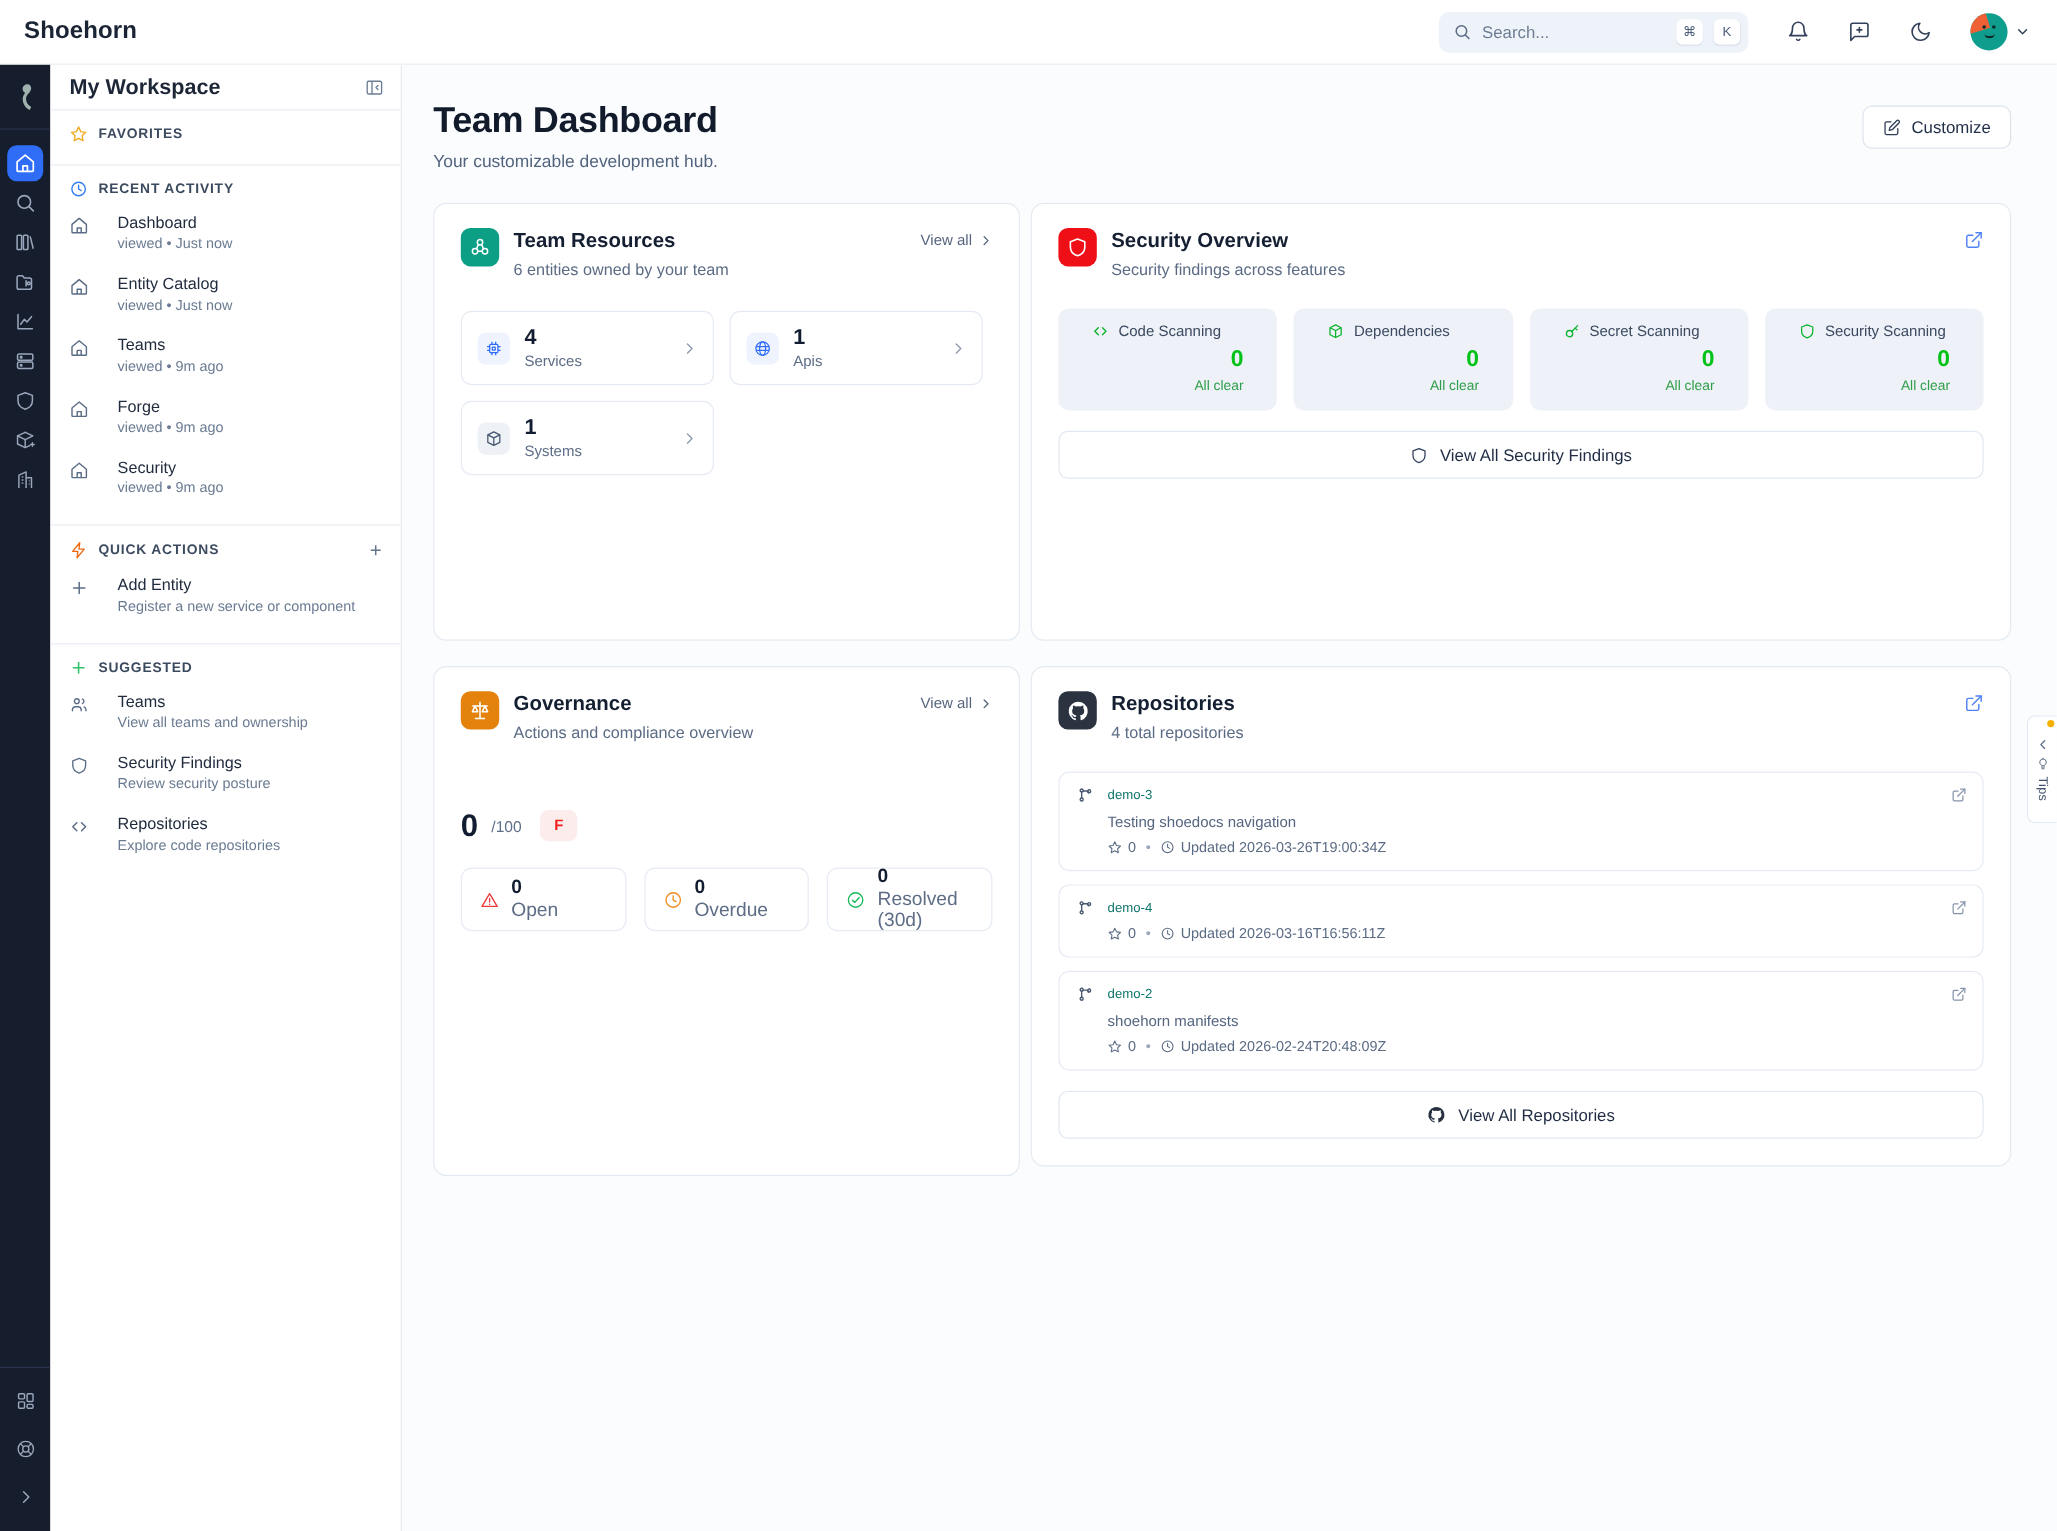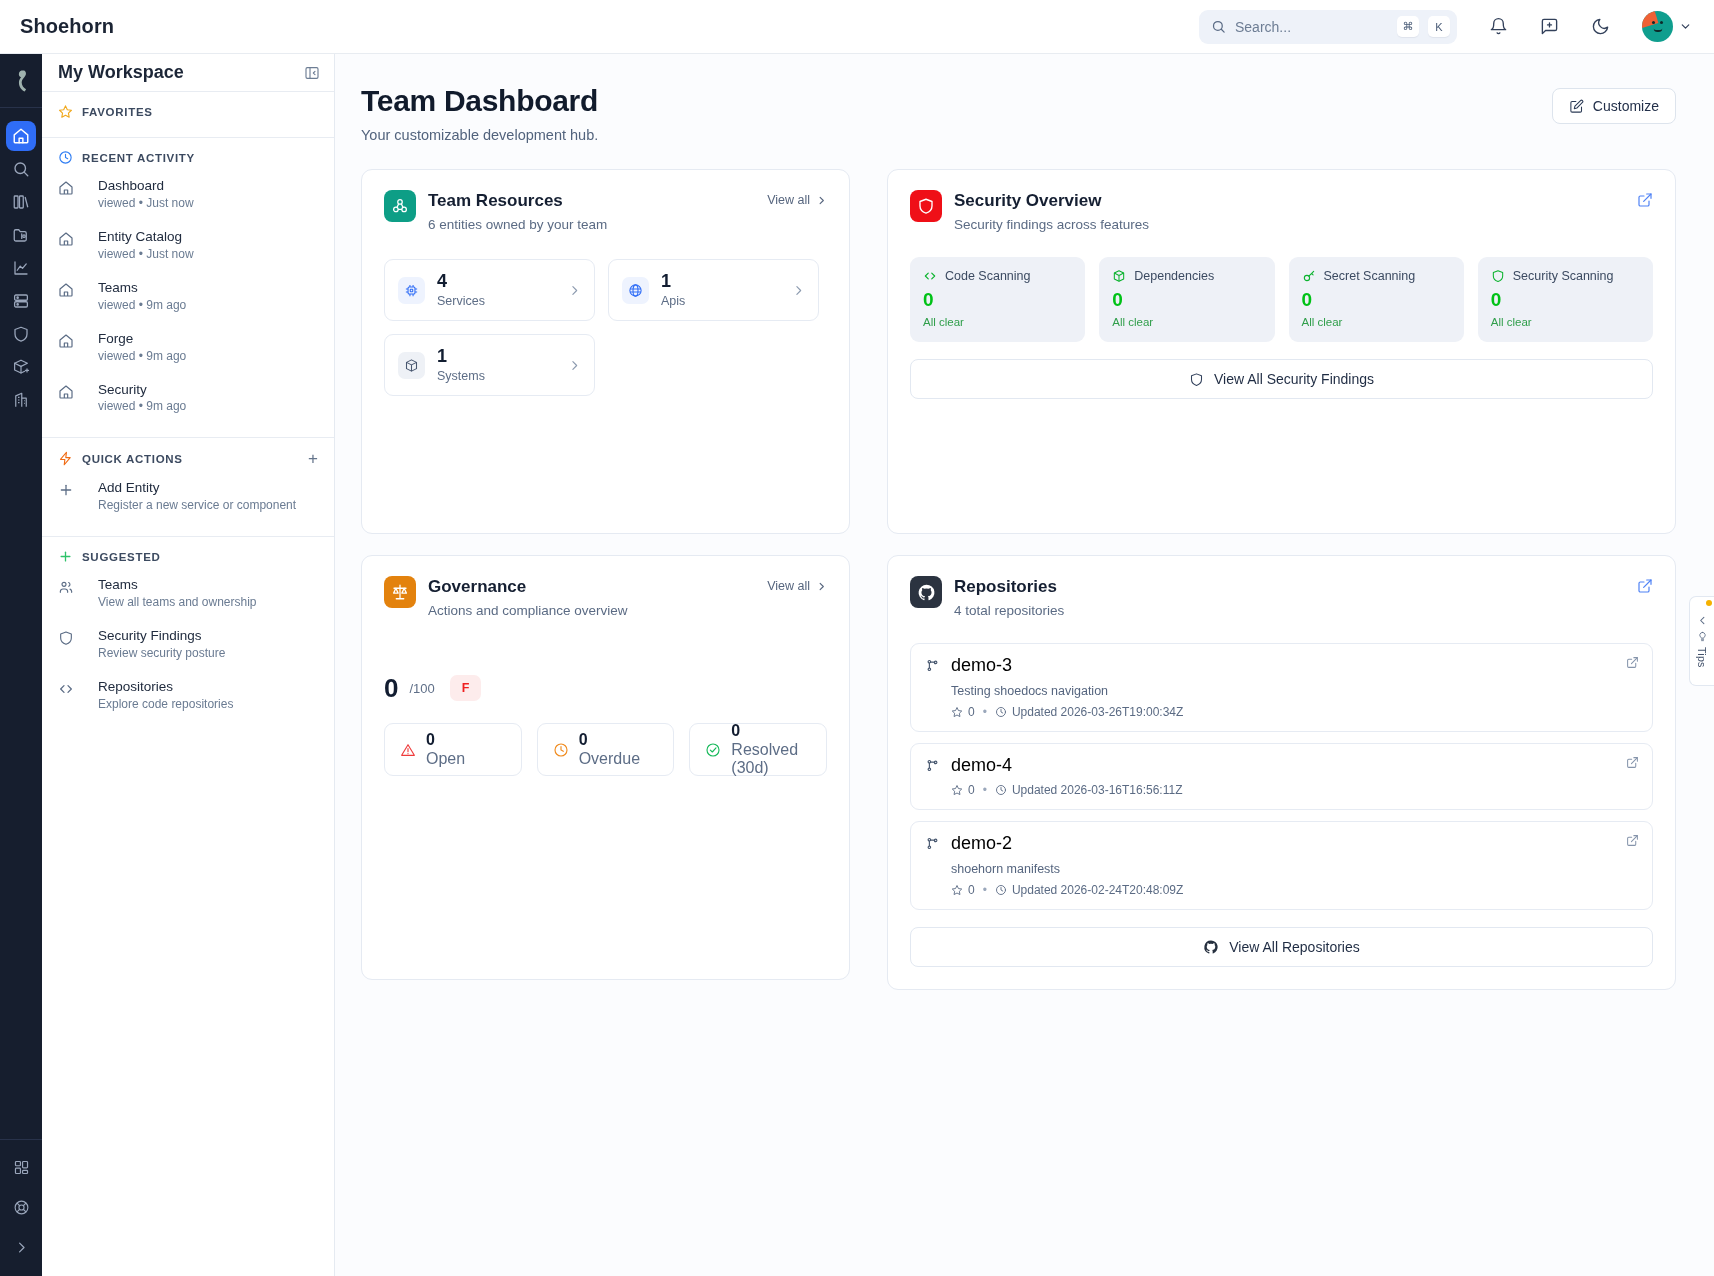"Team Resources" .grid { gap: 37px -> 9px }
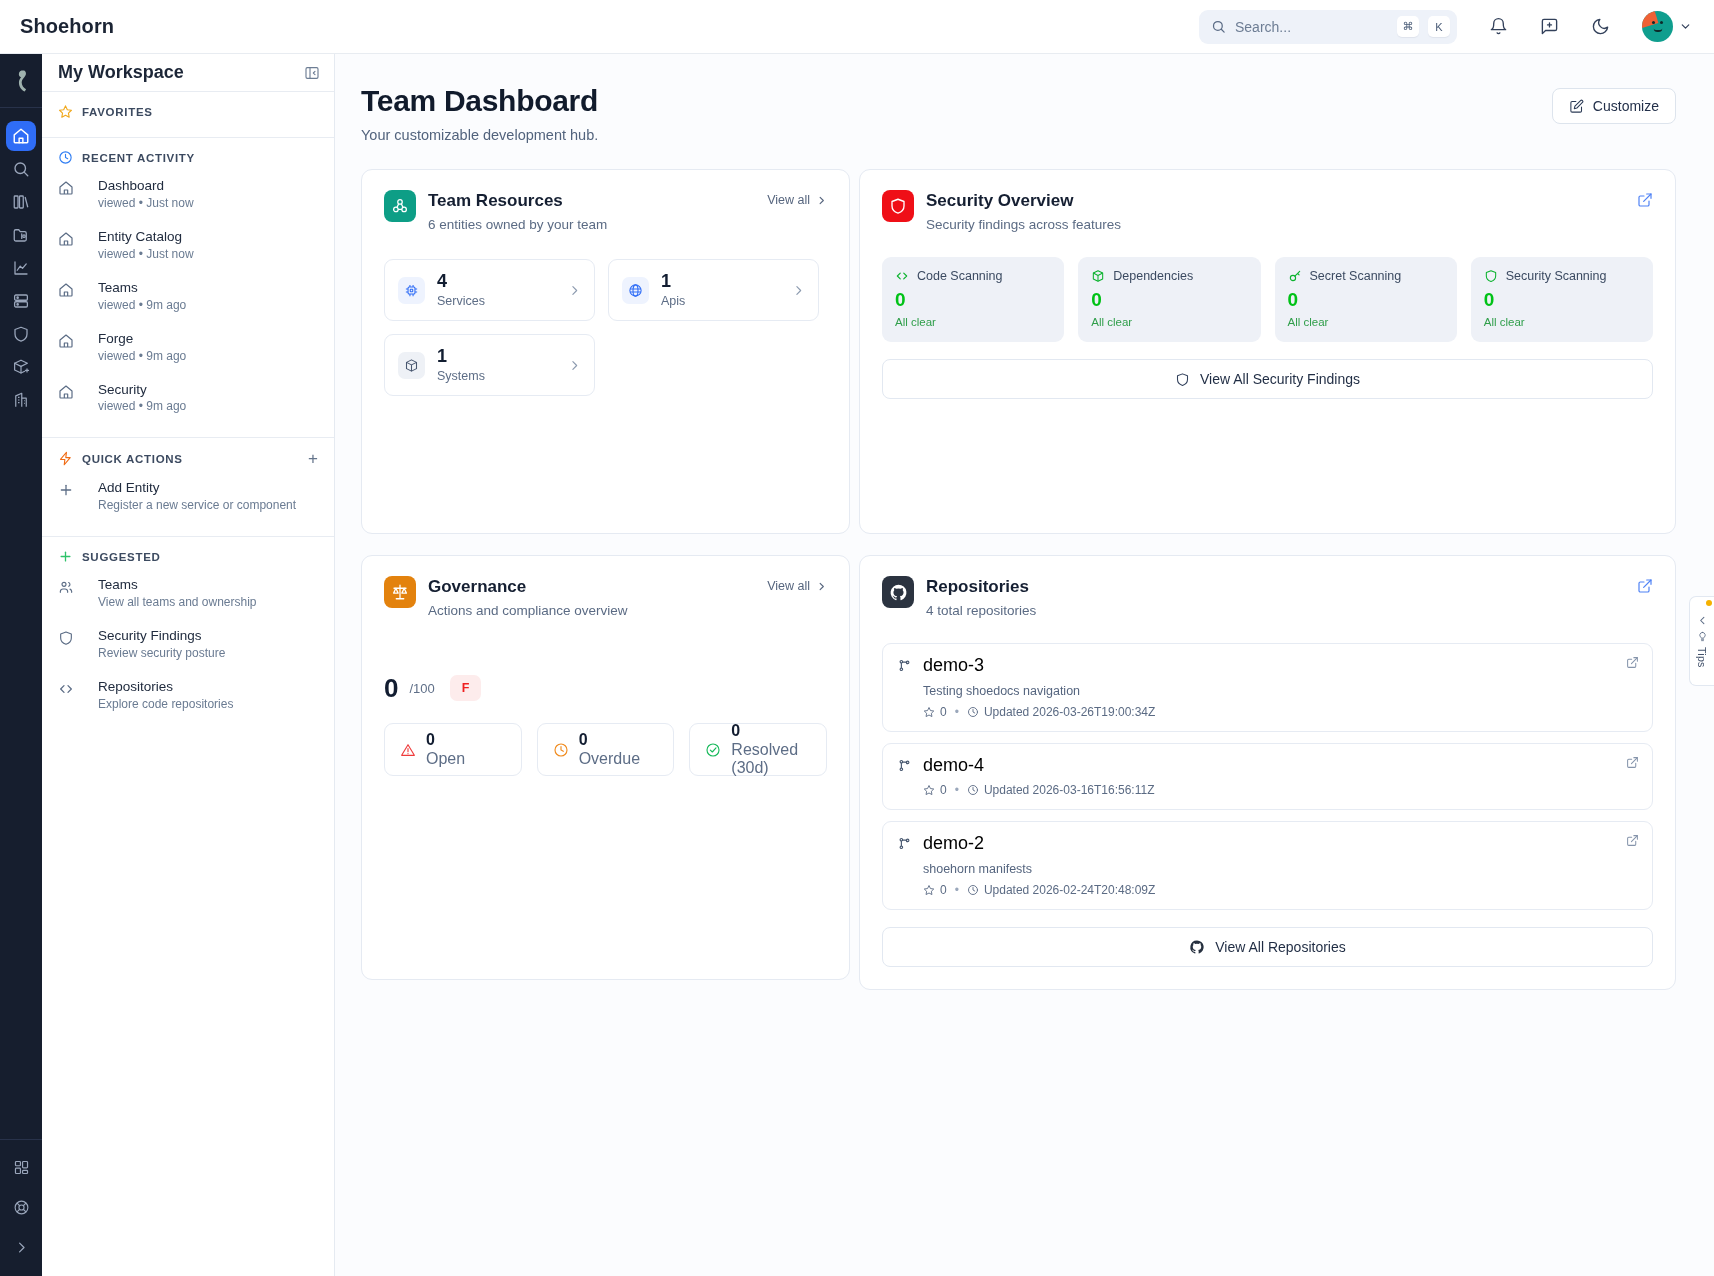"Code Scanning" .sec-tile { padding: 12px 13px 14px -> 12px 28px 14px; text-align: none -> right }
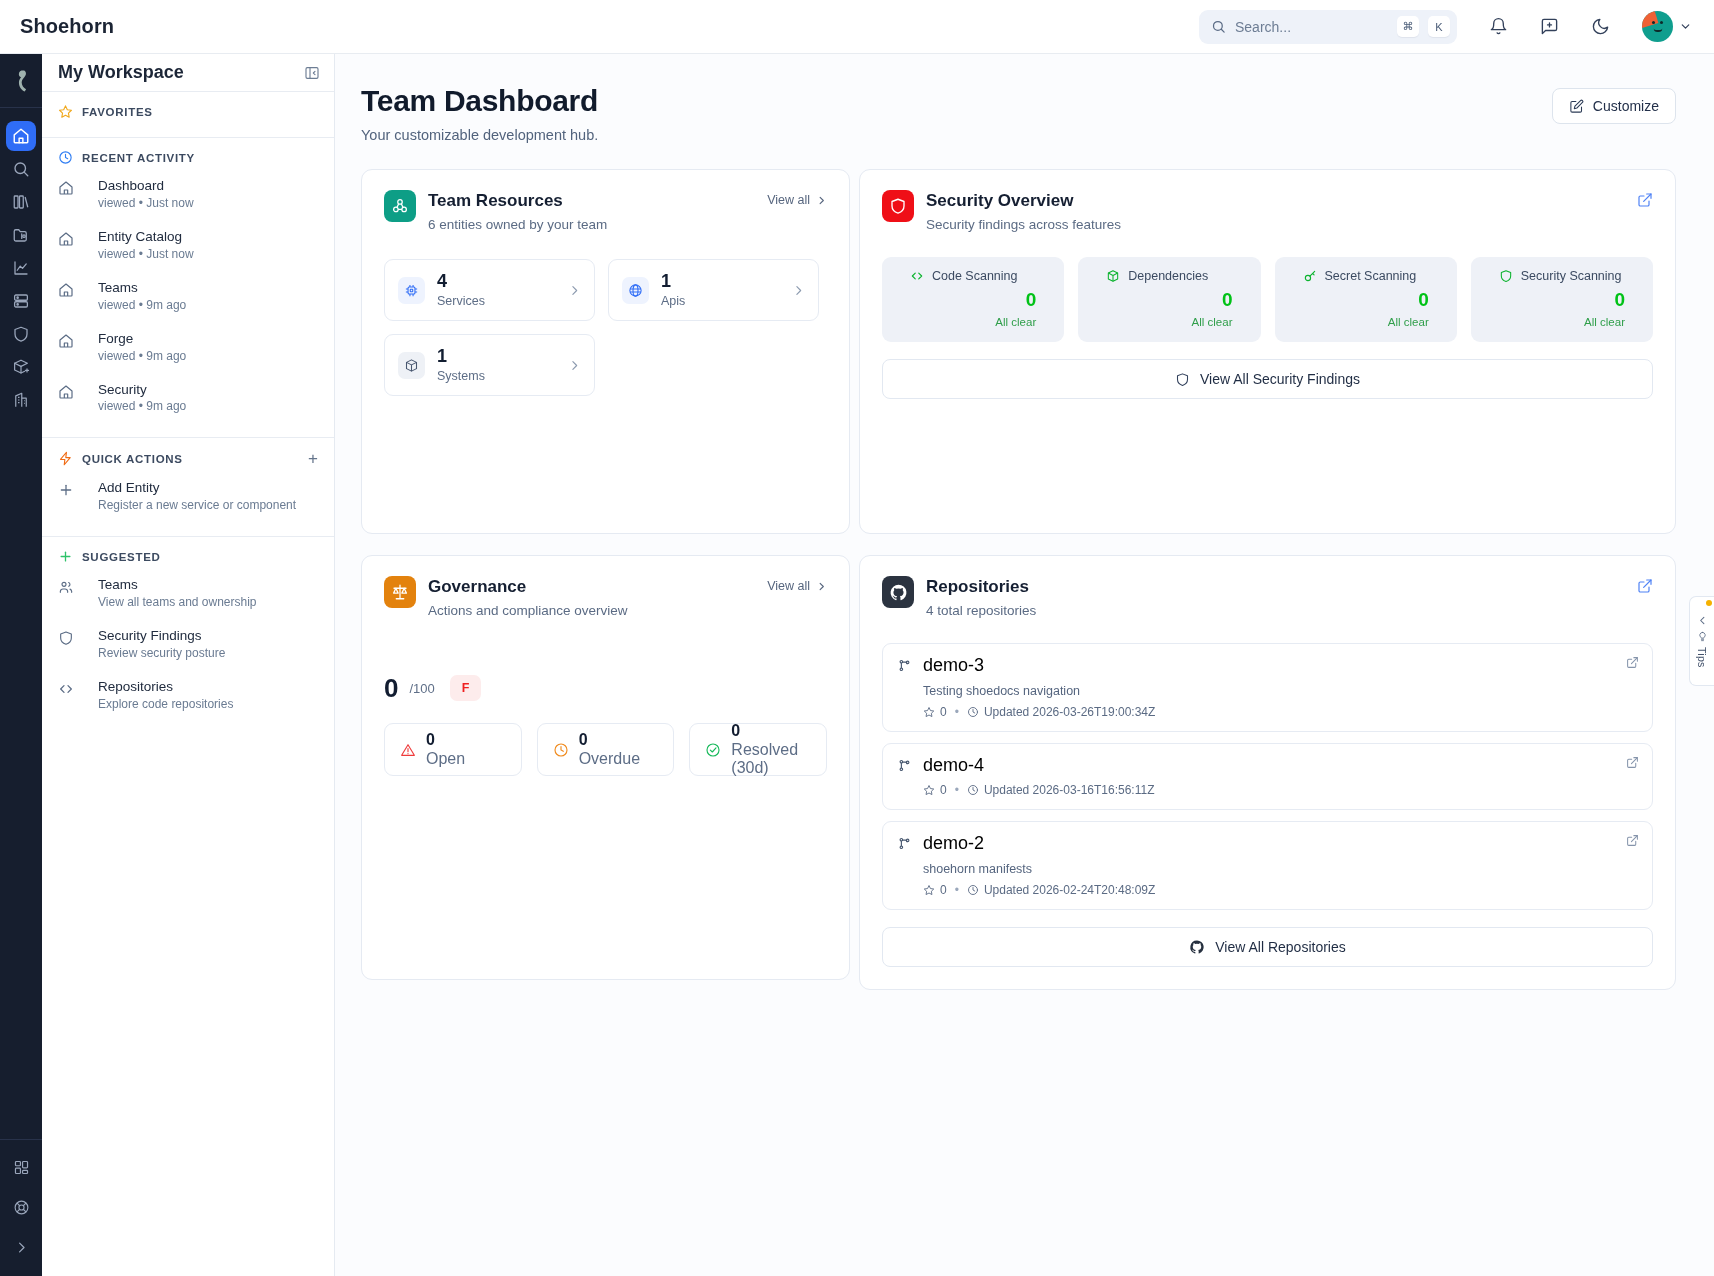"demo-3" .repo-name { color: #000000 -> #0f766e; font-size: 18px -> 11px }
